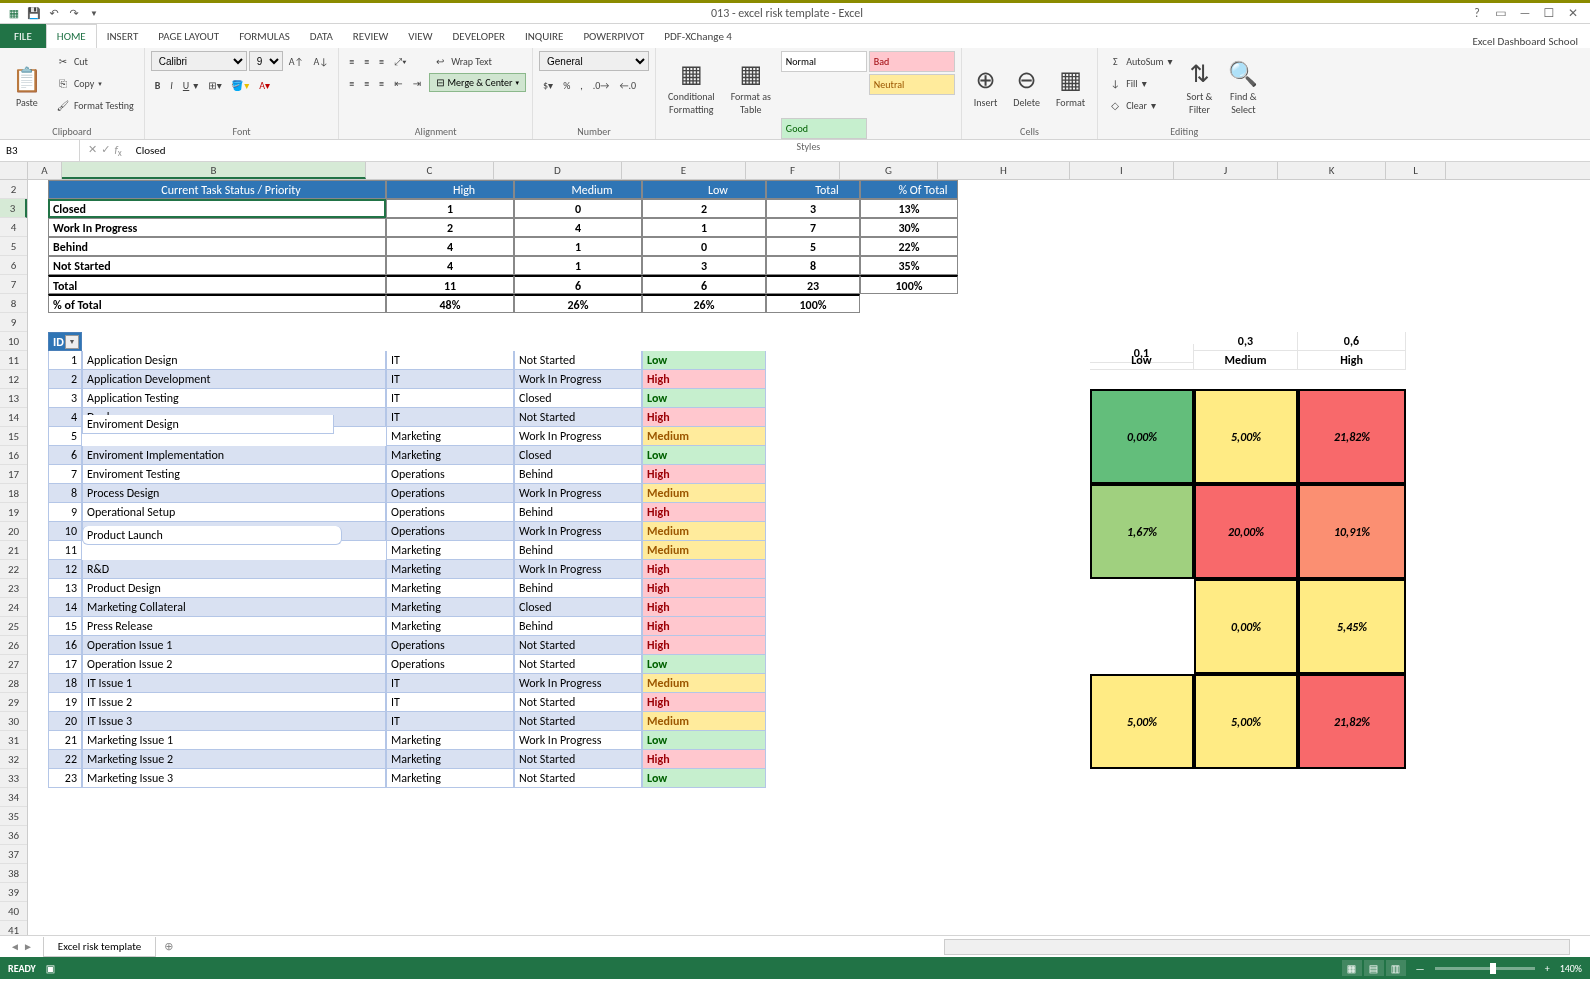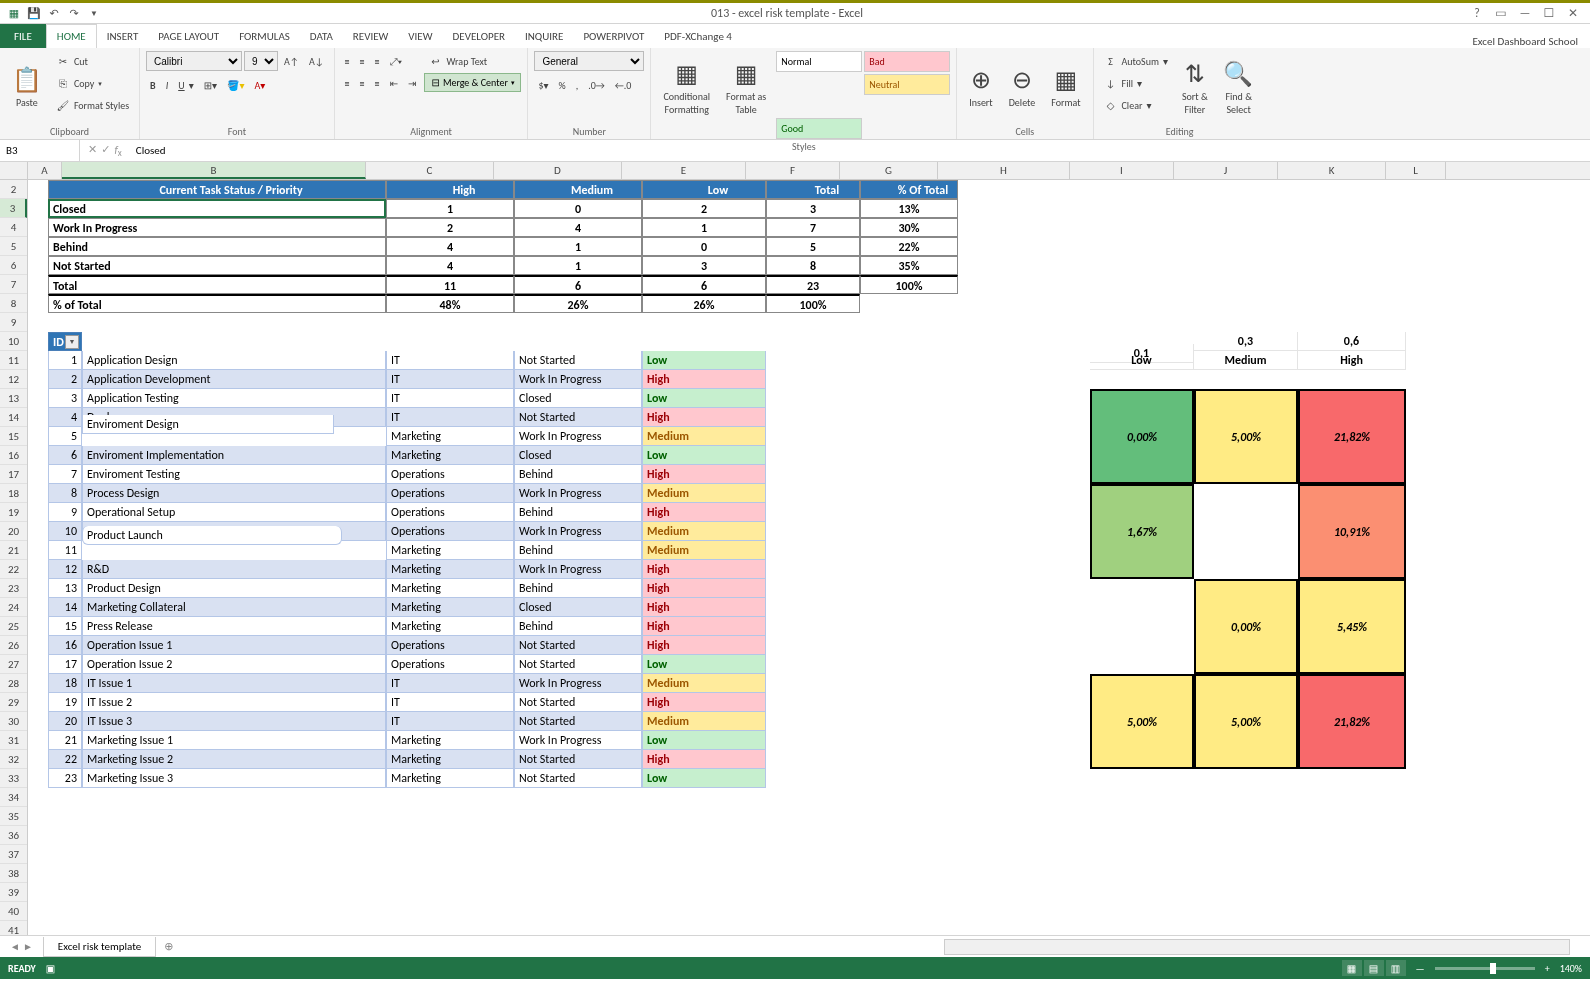"Format Styles" span { text: Styles -> Testing }
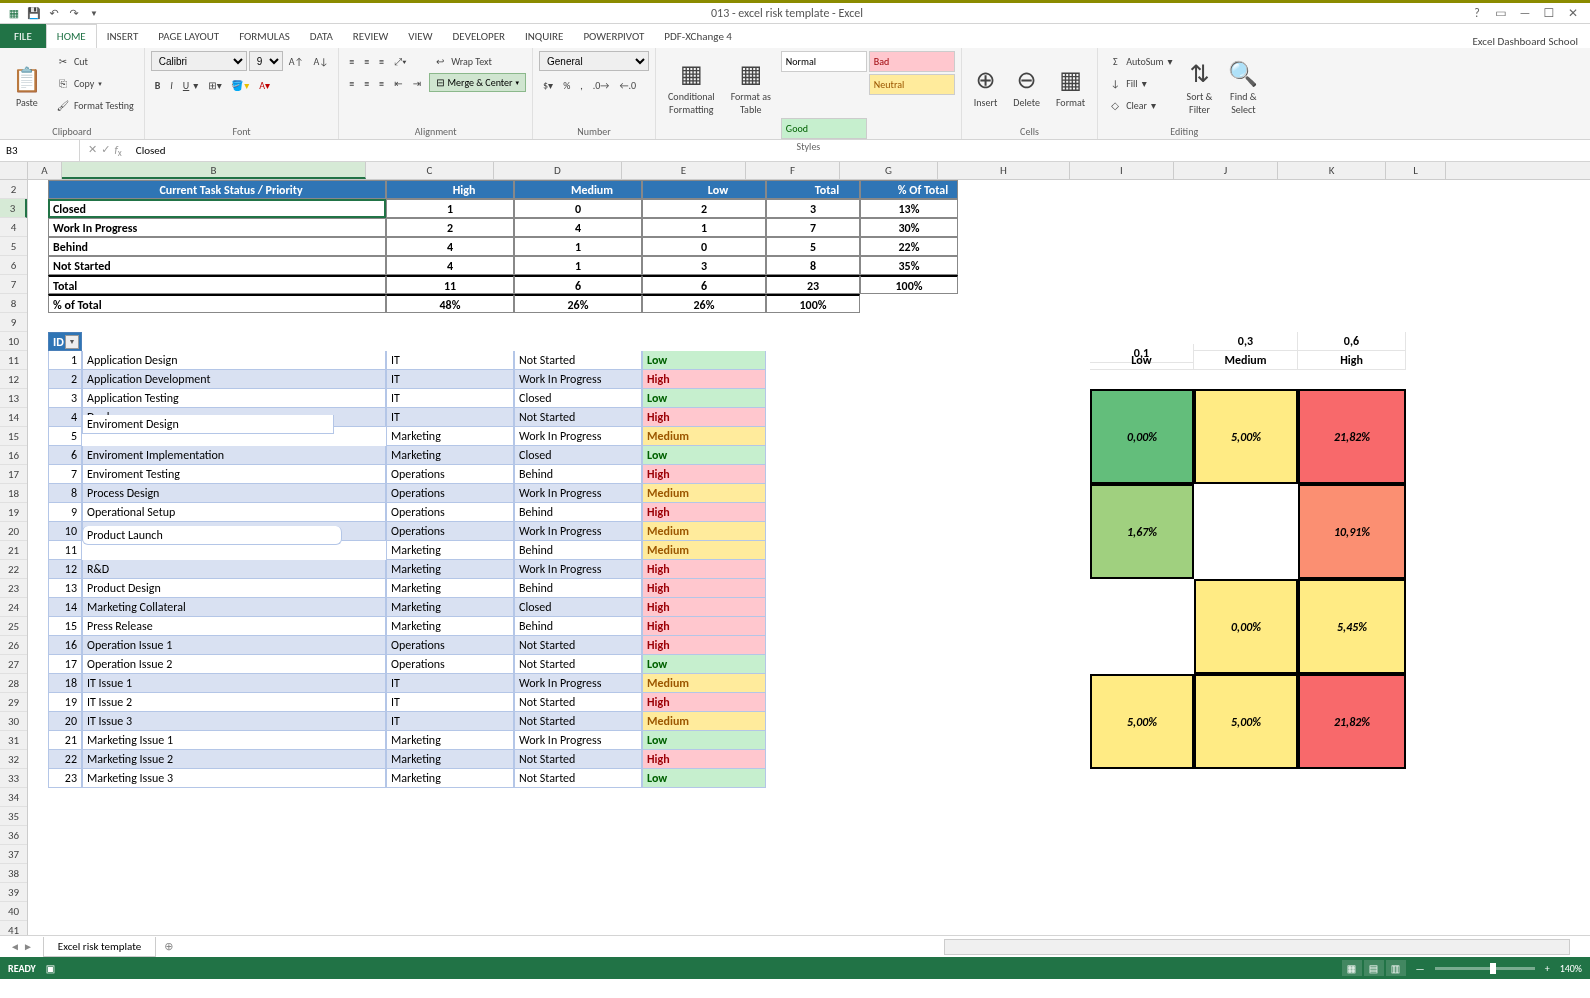"Current Task Status / Priority" .sum-header { font-weight: bold -> normal }
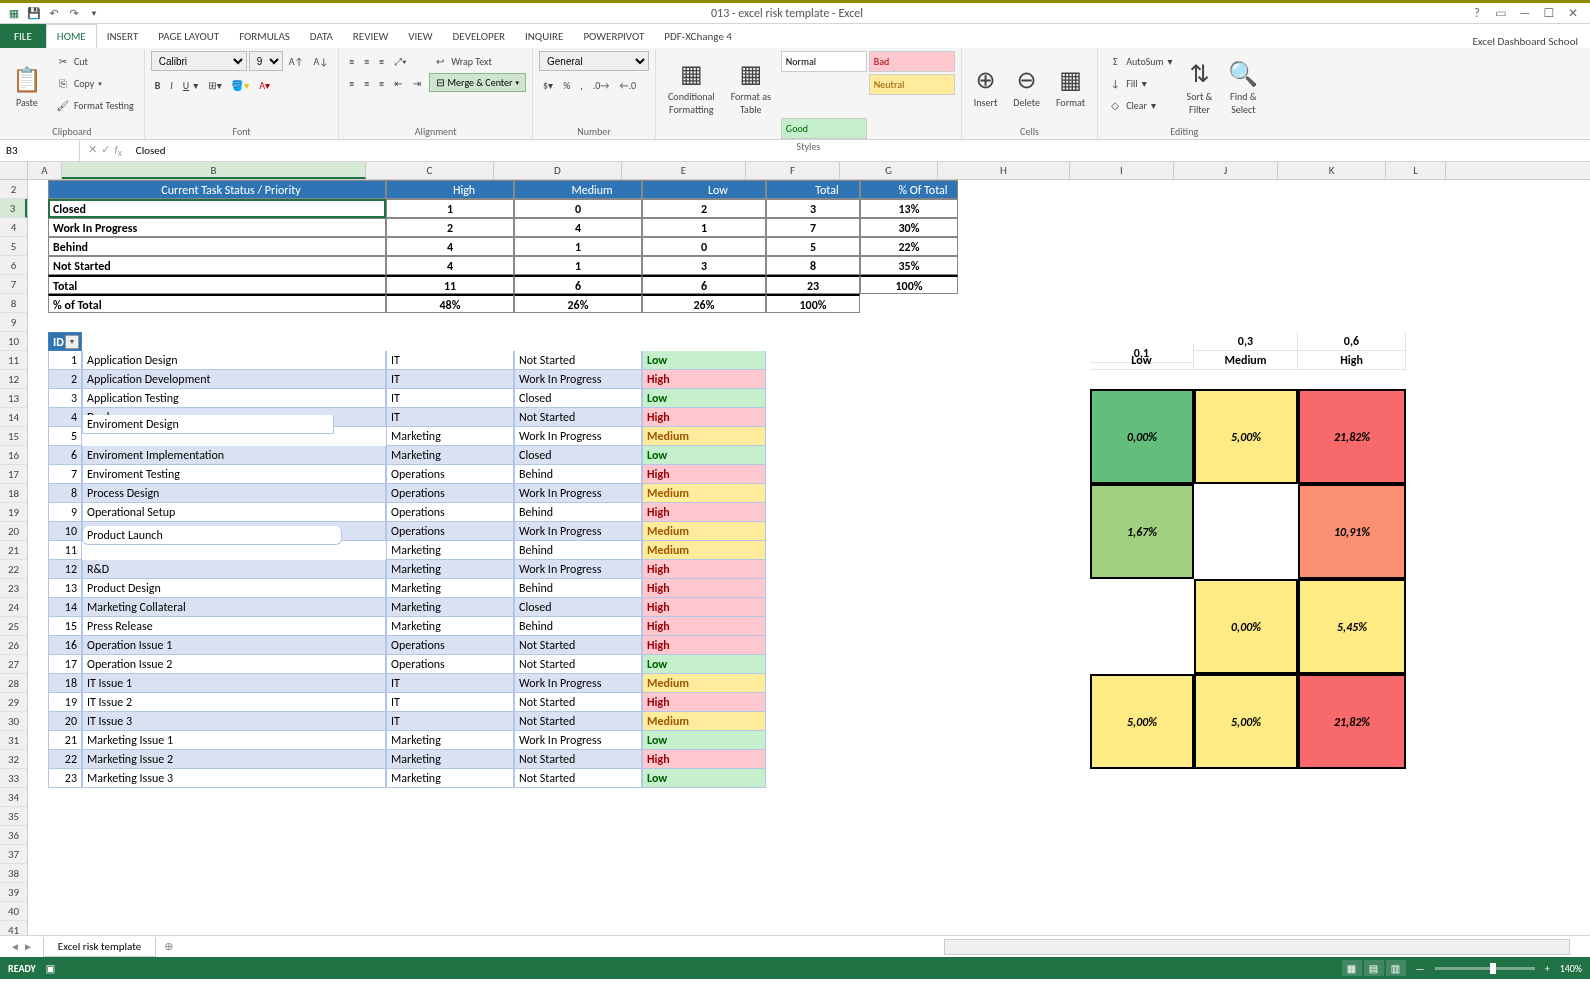"20,00%" div.cell { html: none -> <div>20,00%</div> }
